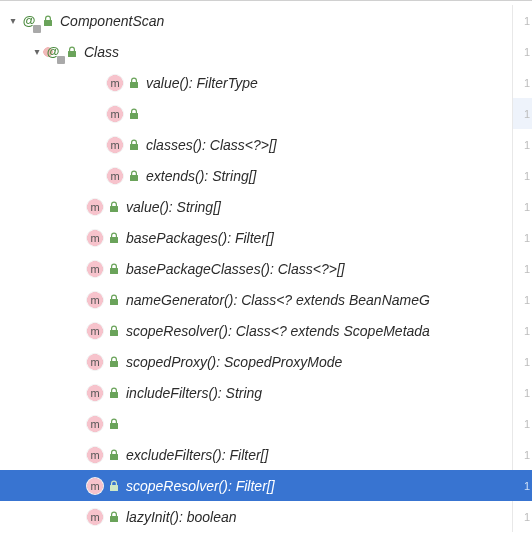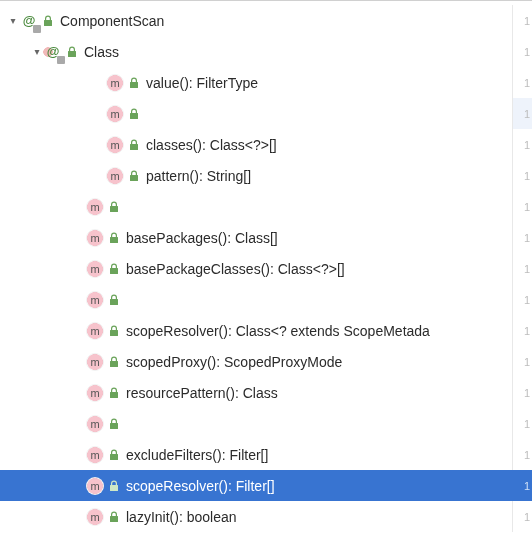"ComponentScan" .label { font-style: none -> italic }
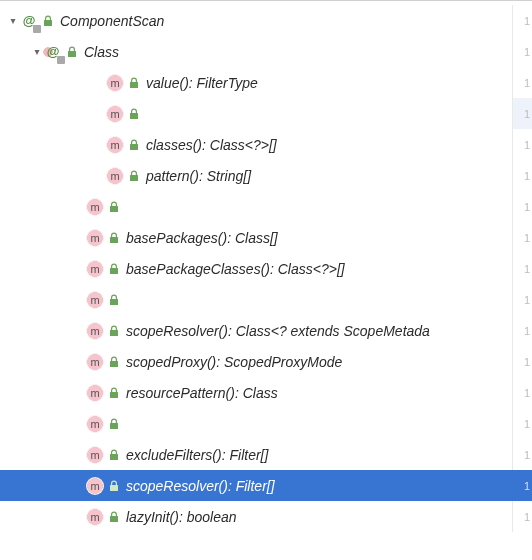"pattern(): String[]" span.label { text: pattern -> extends }
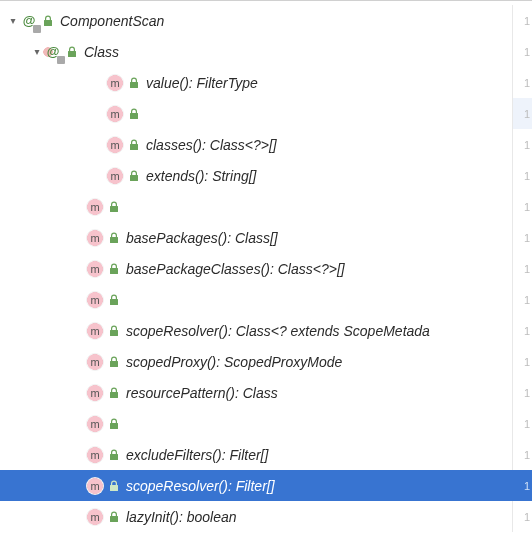"value(): String[]" span.label { html: none -> <span>value(): String[]</span> }
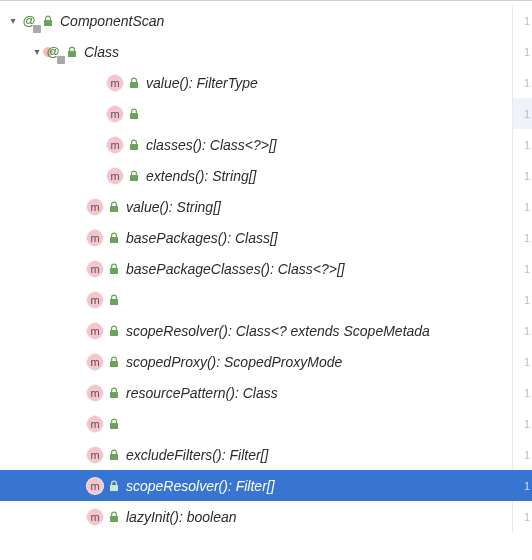"basePackages(): Class[]" span.label { text: Class -> Filter }
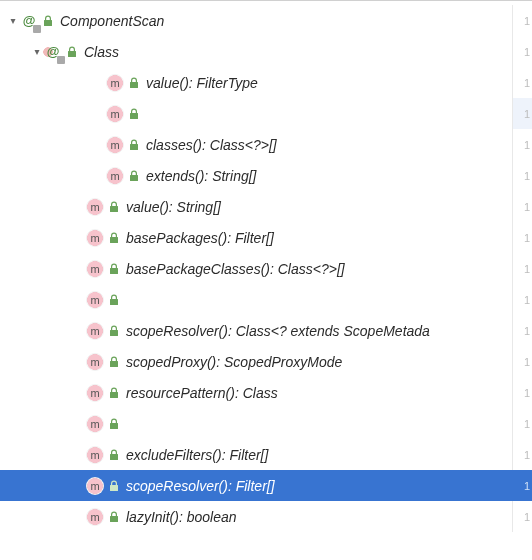"nameGenerator(): Class<? extends" span.label { html: none -> <span>nameGenerator(): Class&lt;? extends BeanNameG</span> }
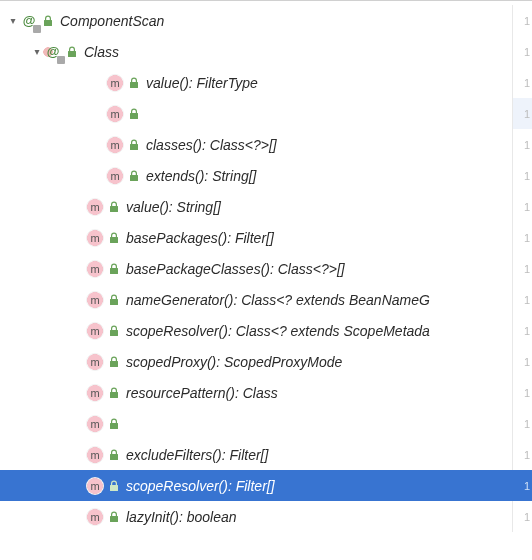"resourcePattern(): Class" span.label { text: resourcePattern(): Class -> includeFilters(): String }
